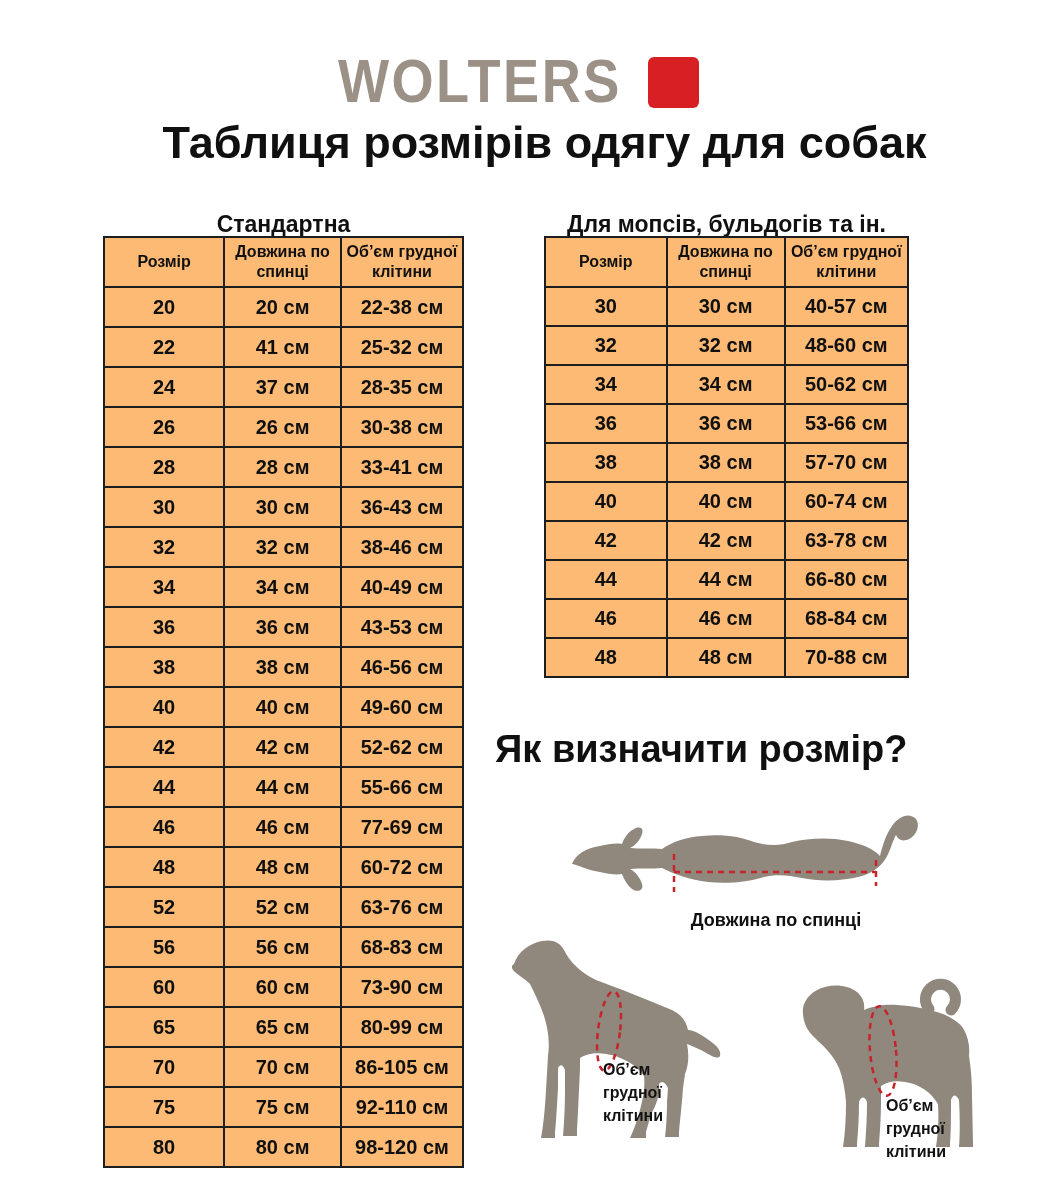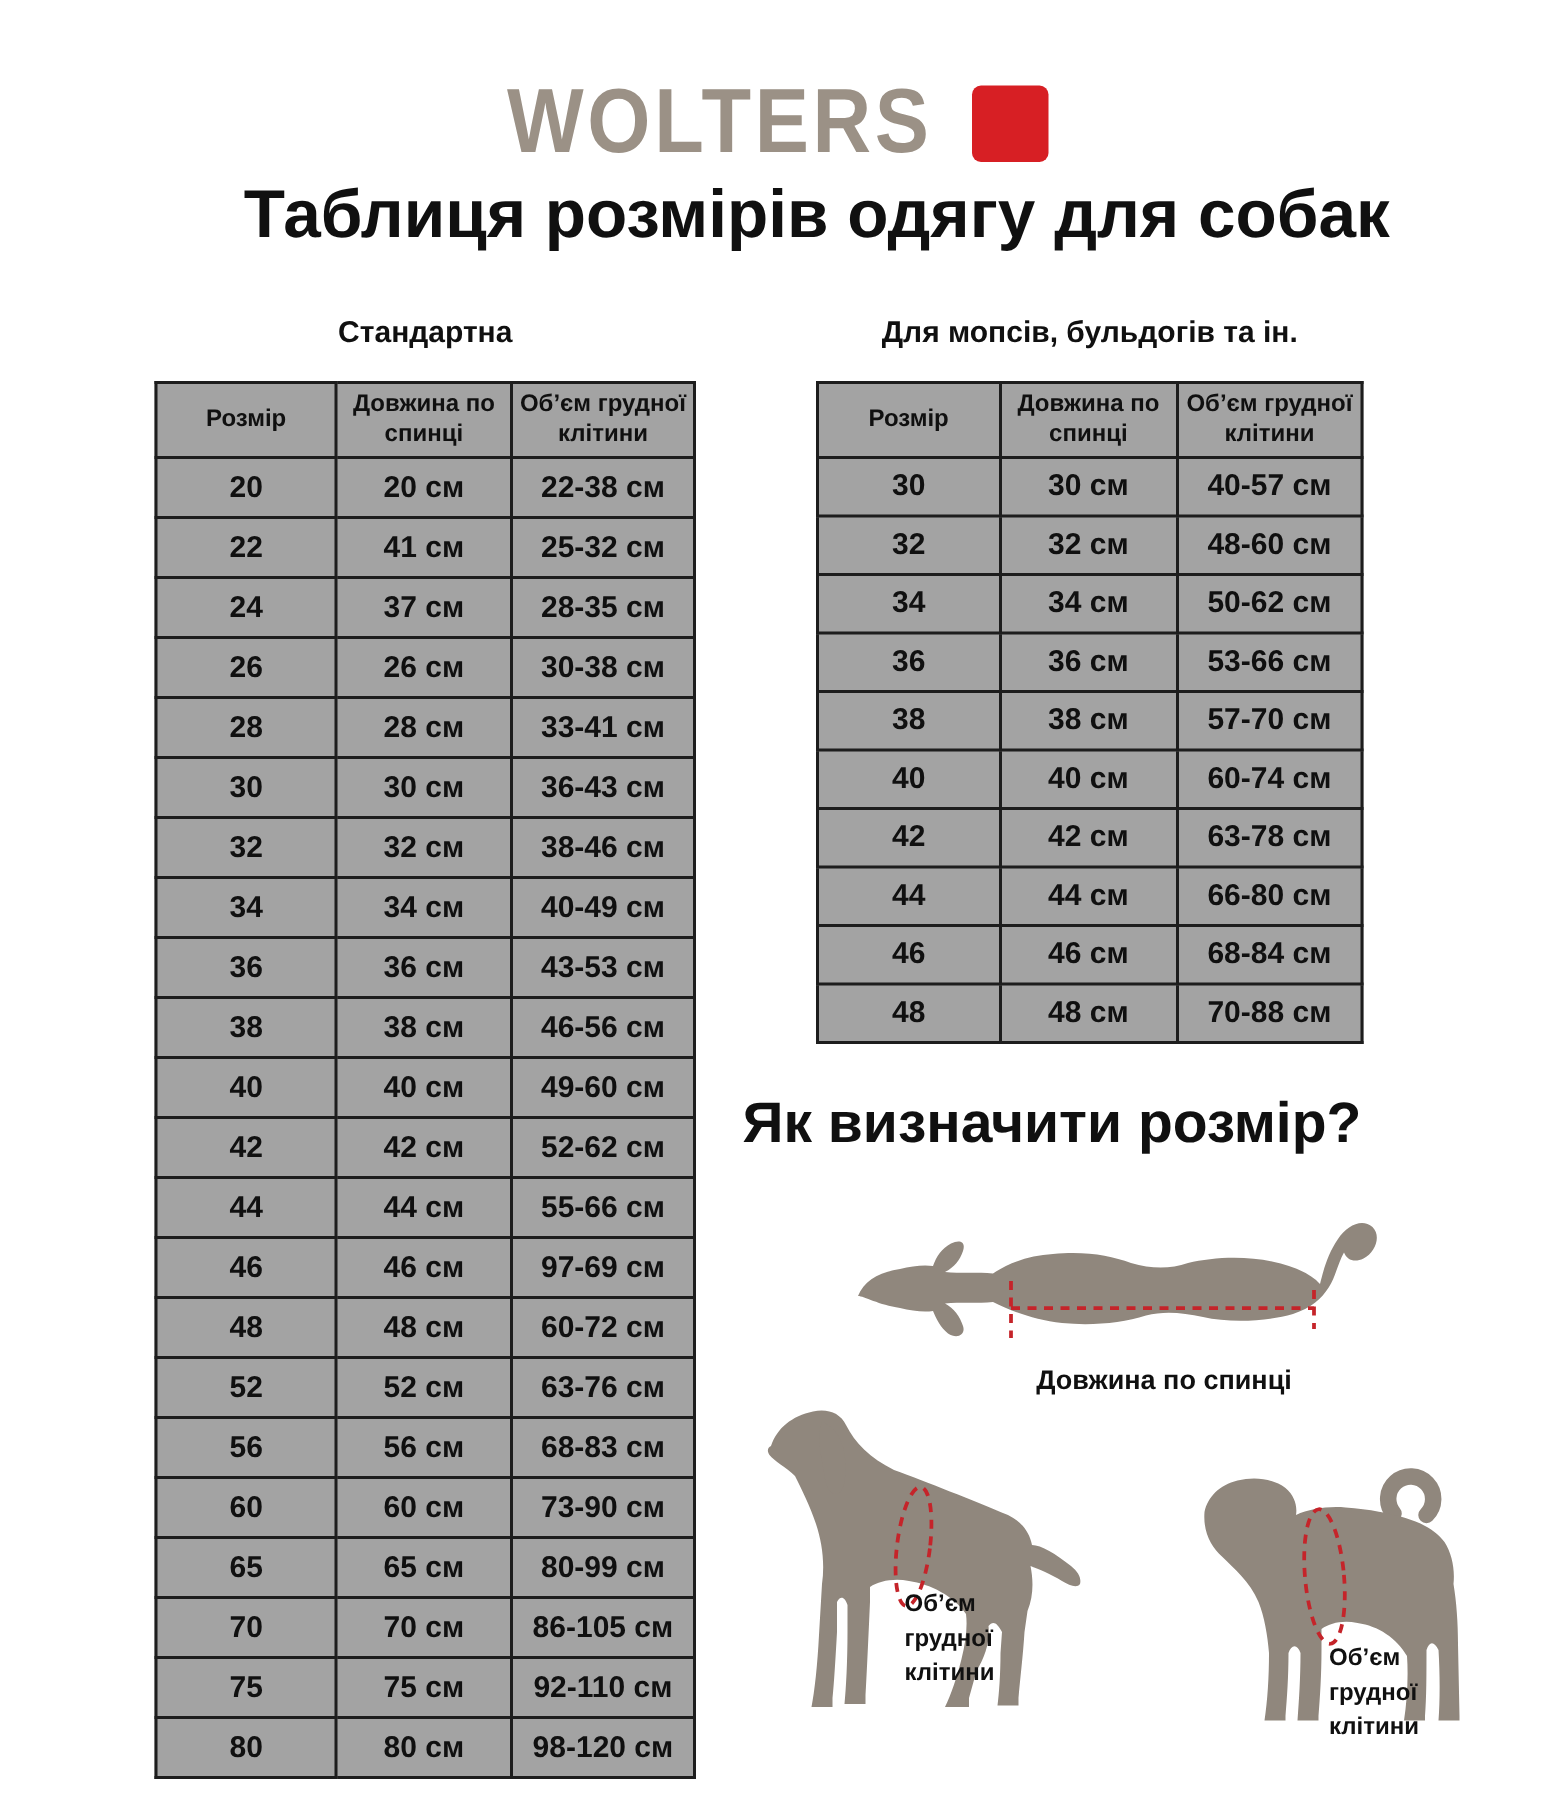"Стандартна" .section-title { font-size: 20px -> 23px }
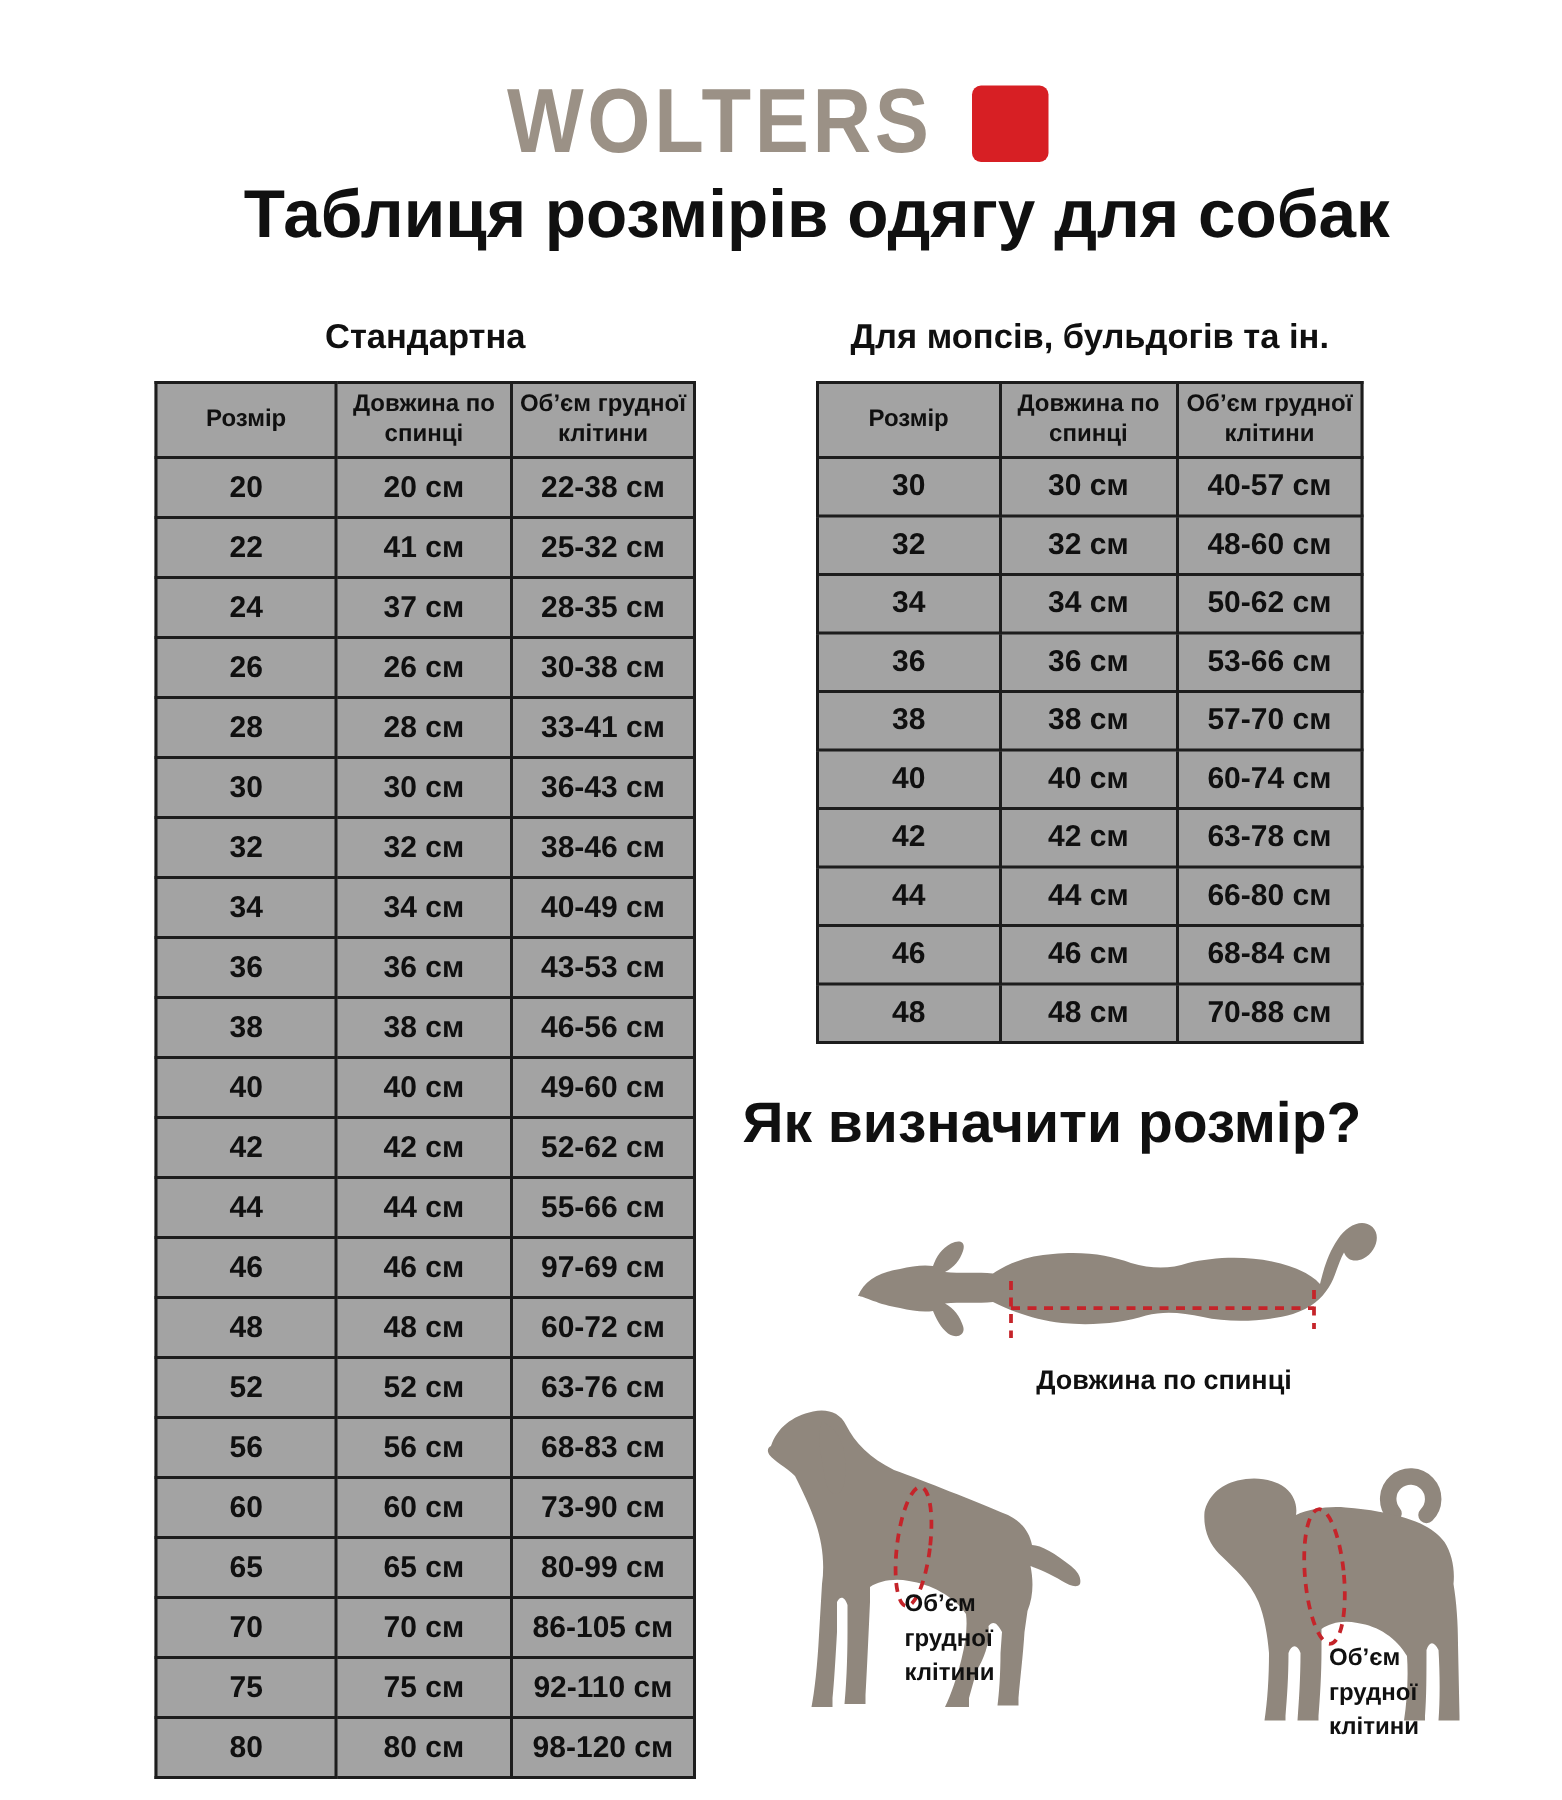"Розмір" table.size-table { background: #a3a3a3 -> #fdba74; top: 238px -> 220px }
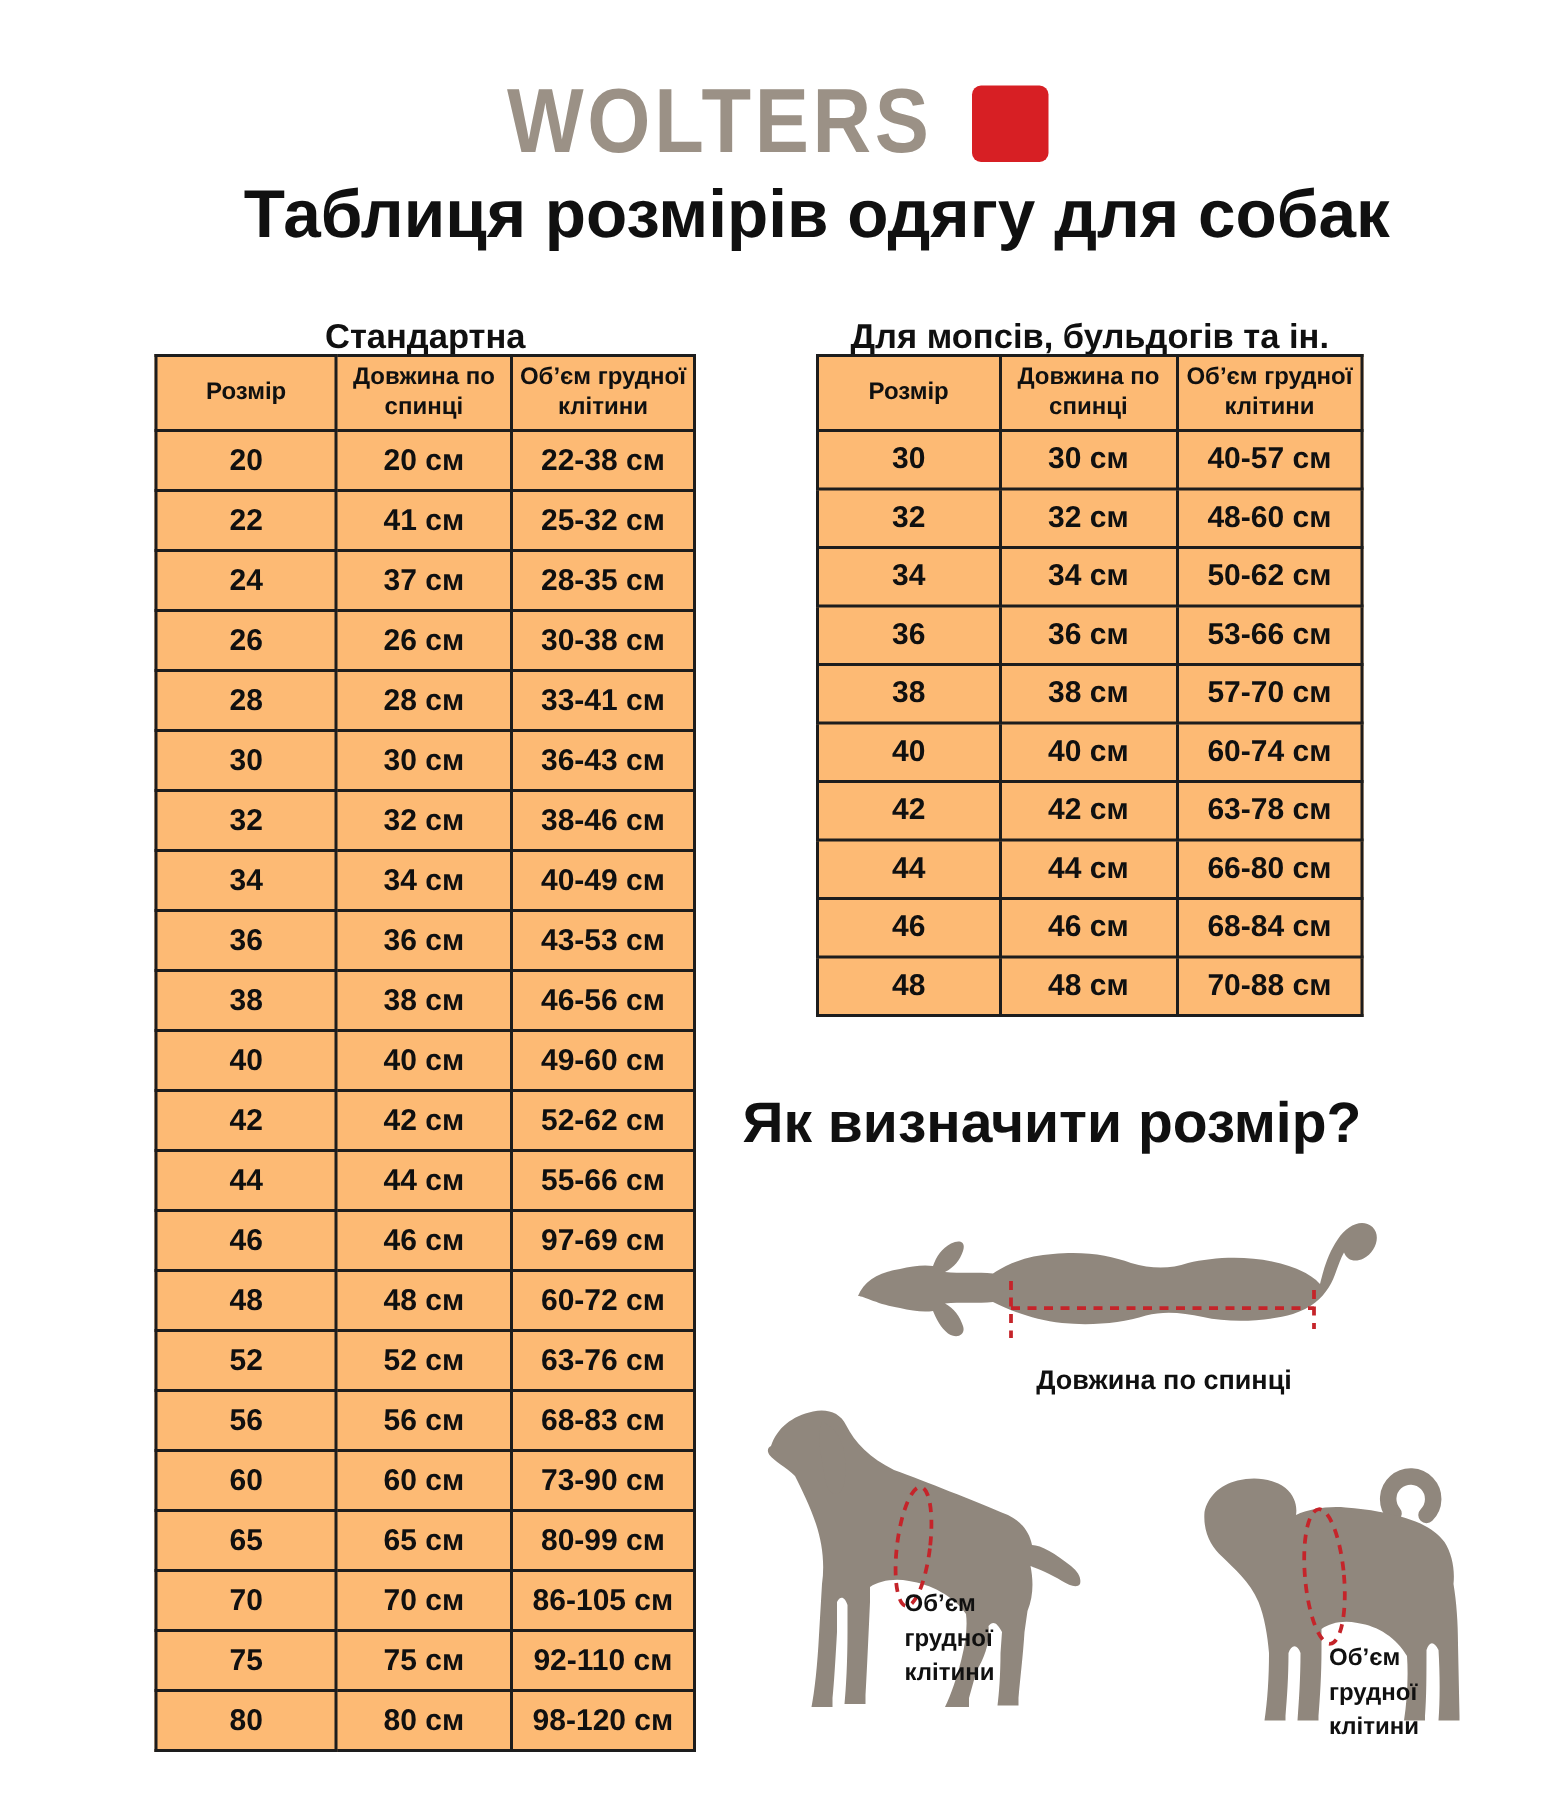"97-69 см" td { text: 97-69 -> 77-69 }
